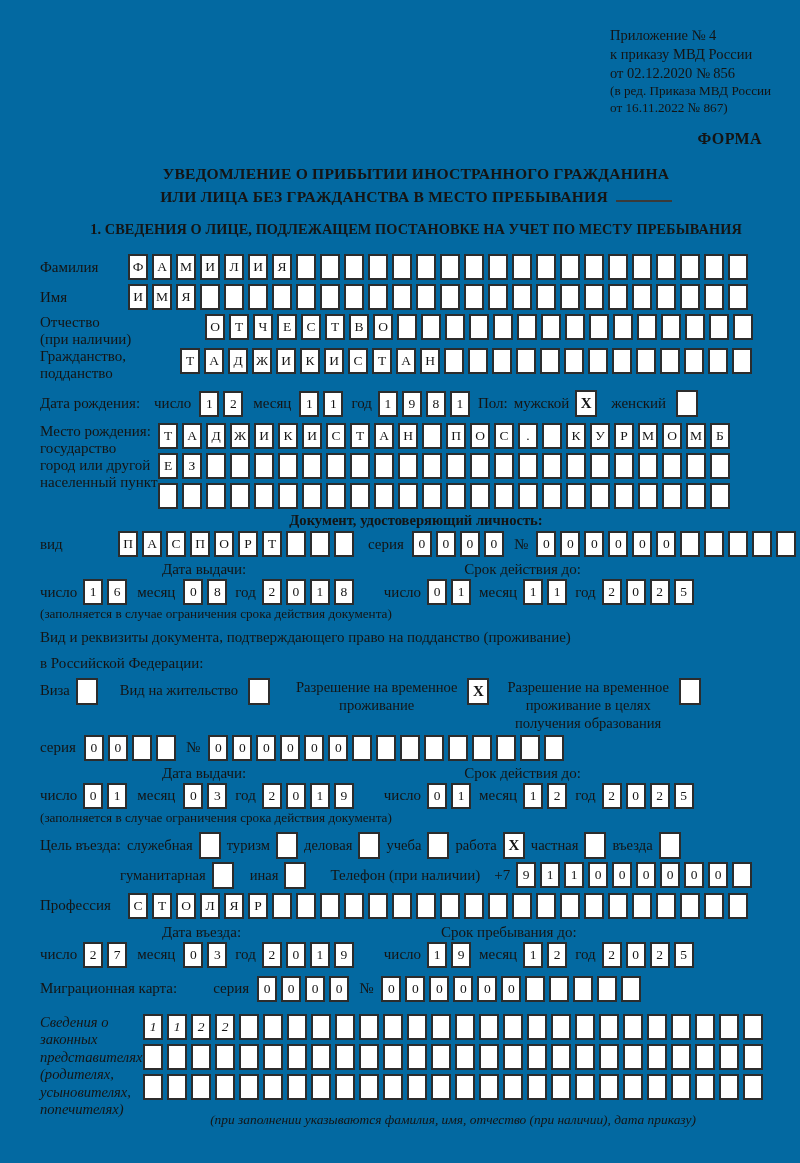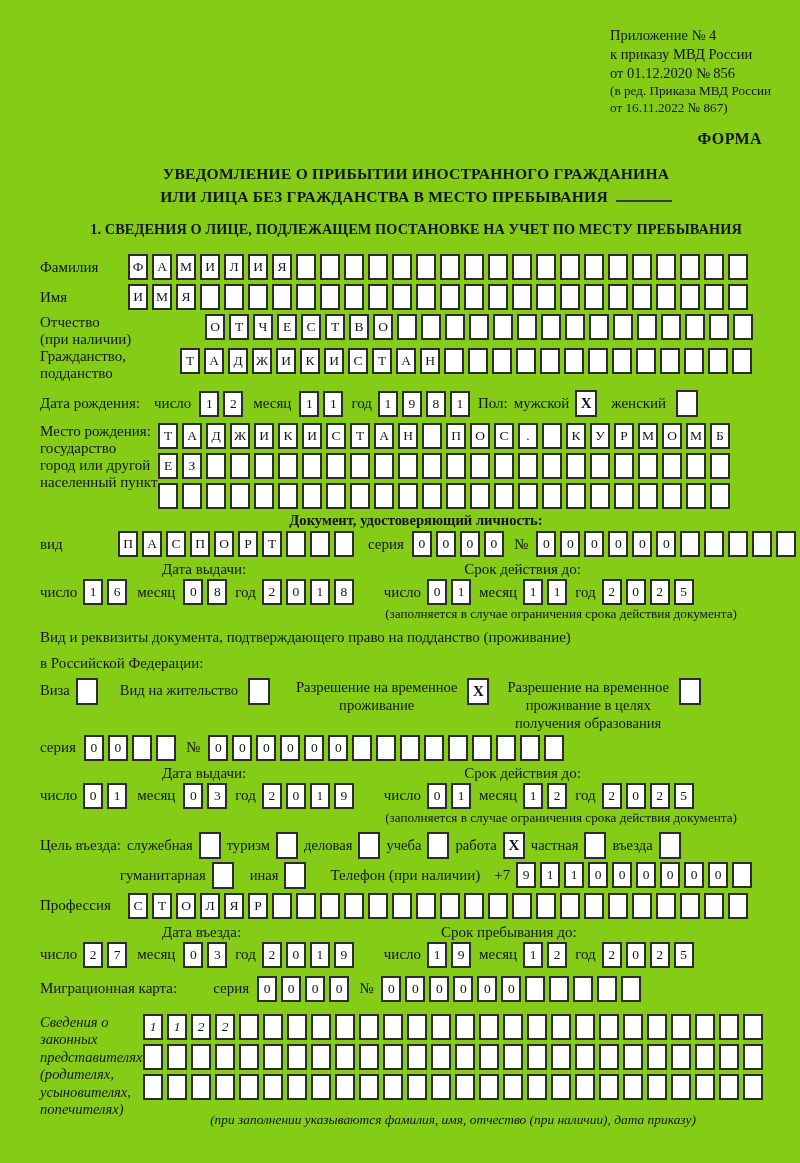"Приложение № 4" .page { background: #84cc16 -> #0369a1 }
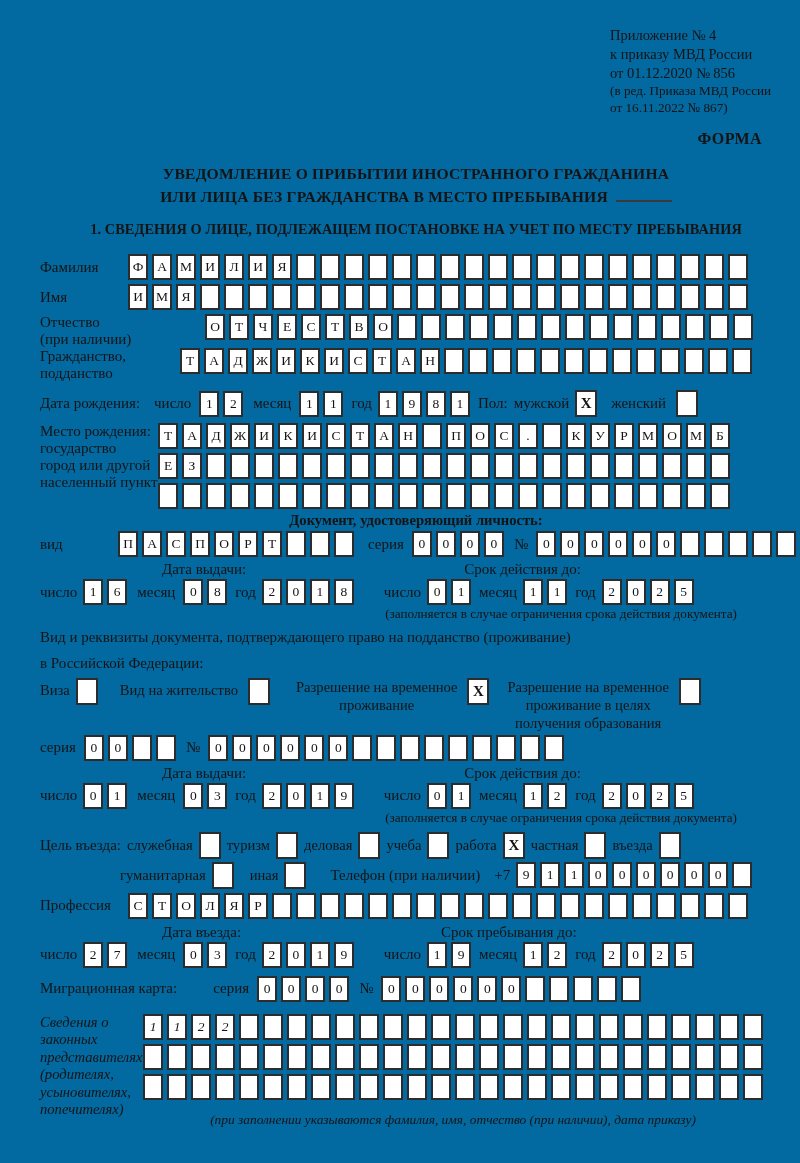"от 01.12.2020 № 856" div { text: 01.12.2020 -> 02.12.2020 }
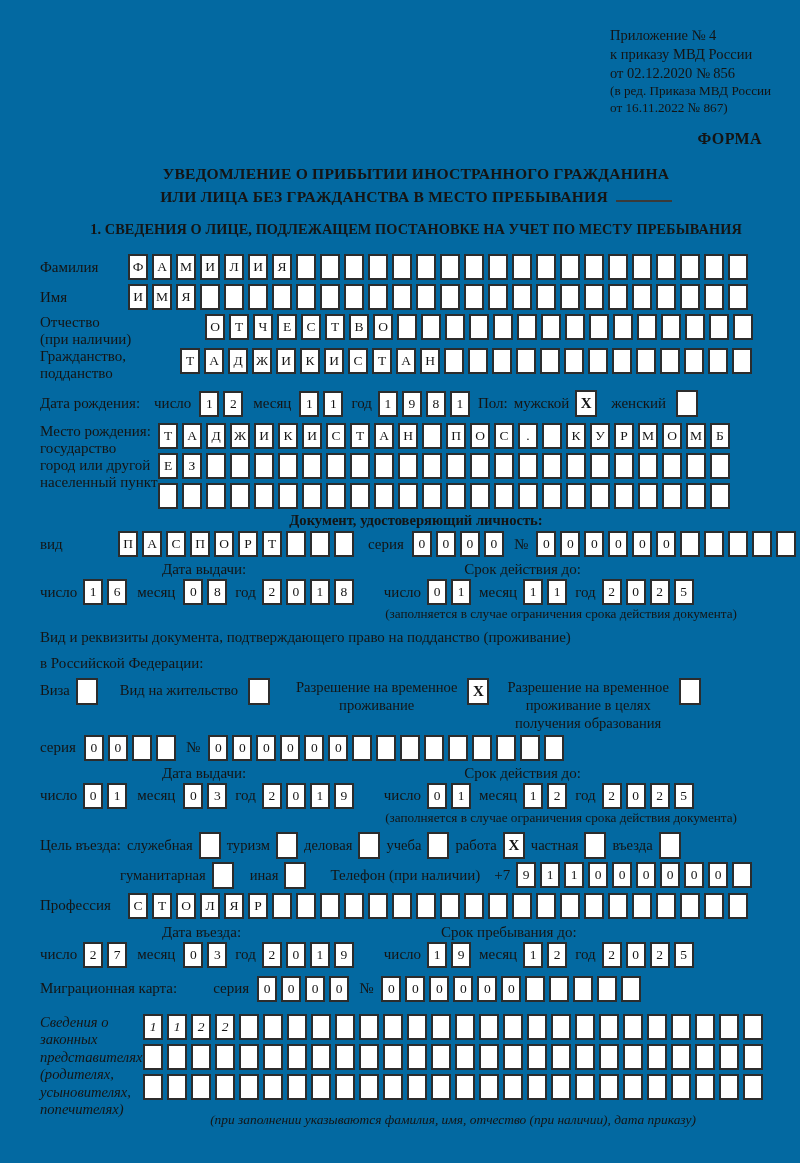"(заполняется в случае ограничения срока" .cap-r { text-align: right -> left }
